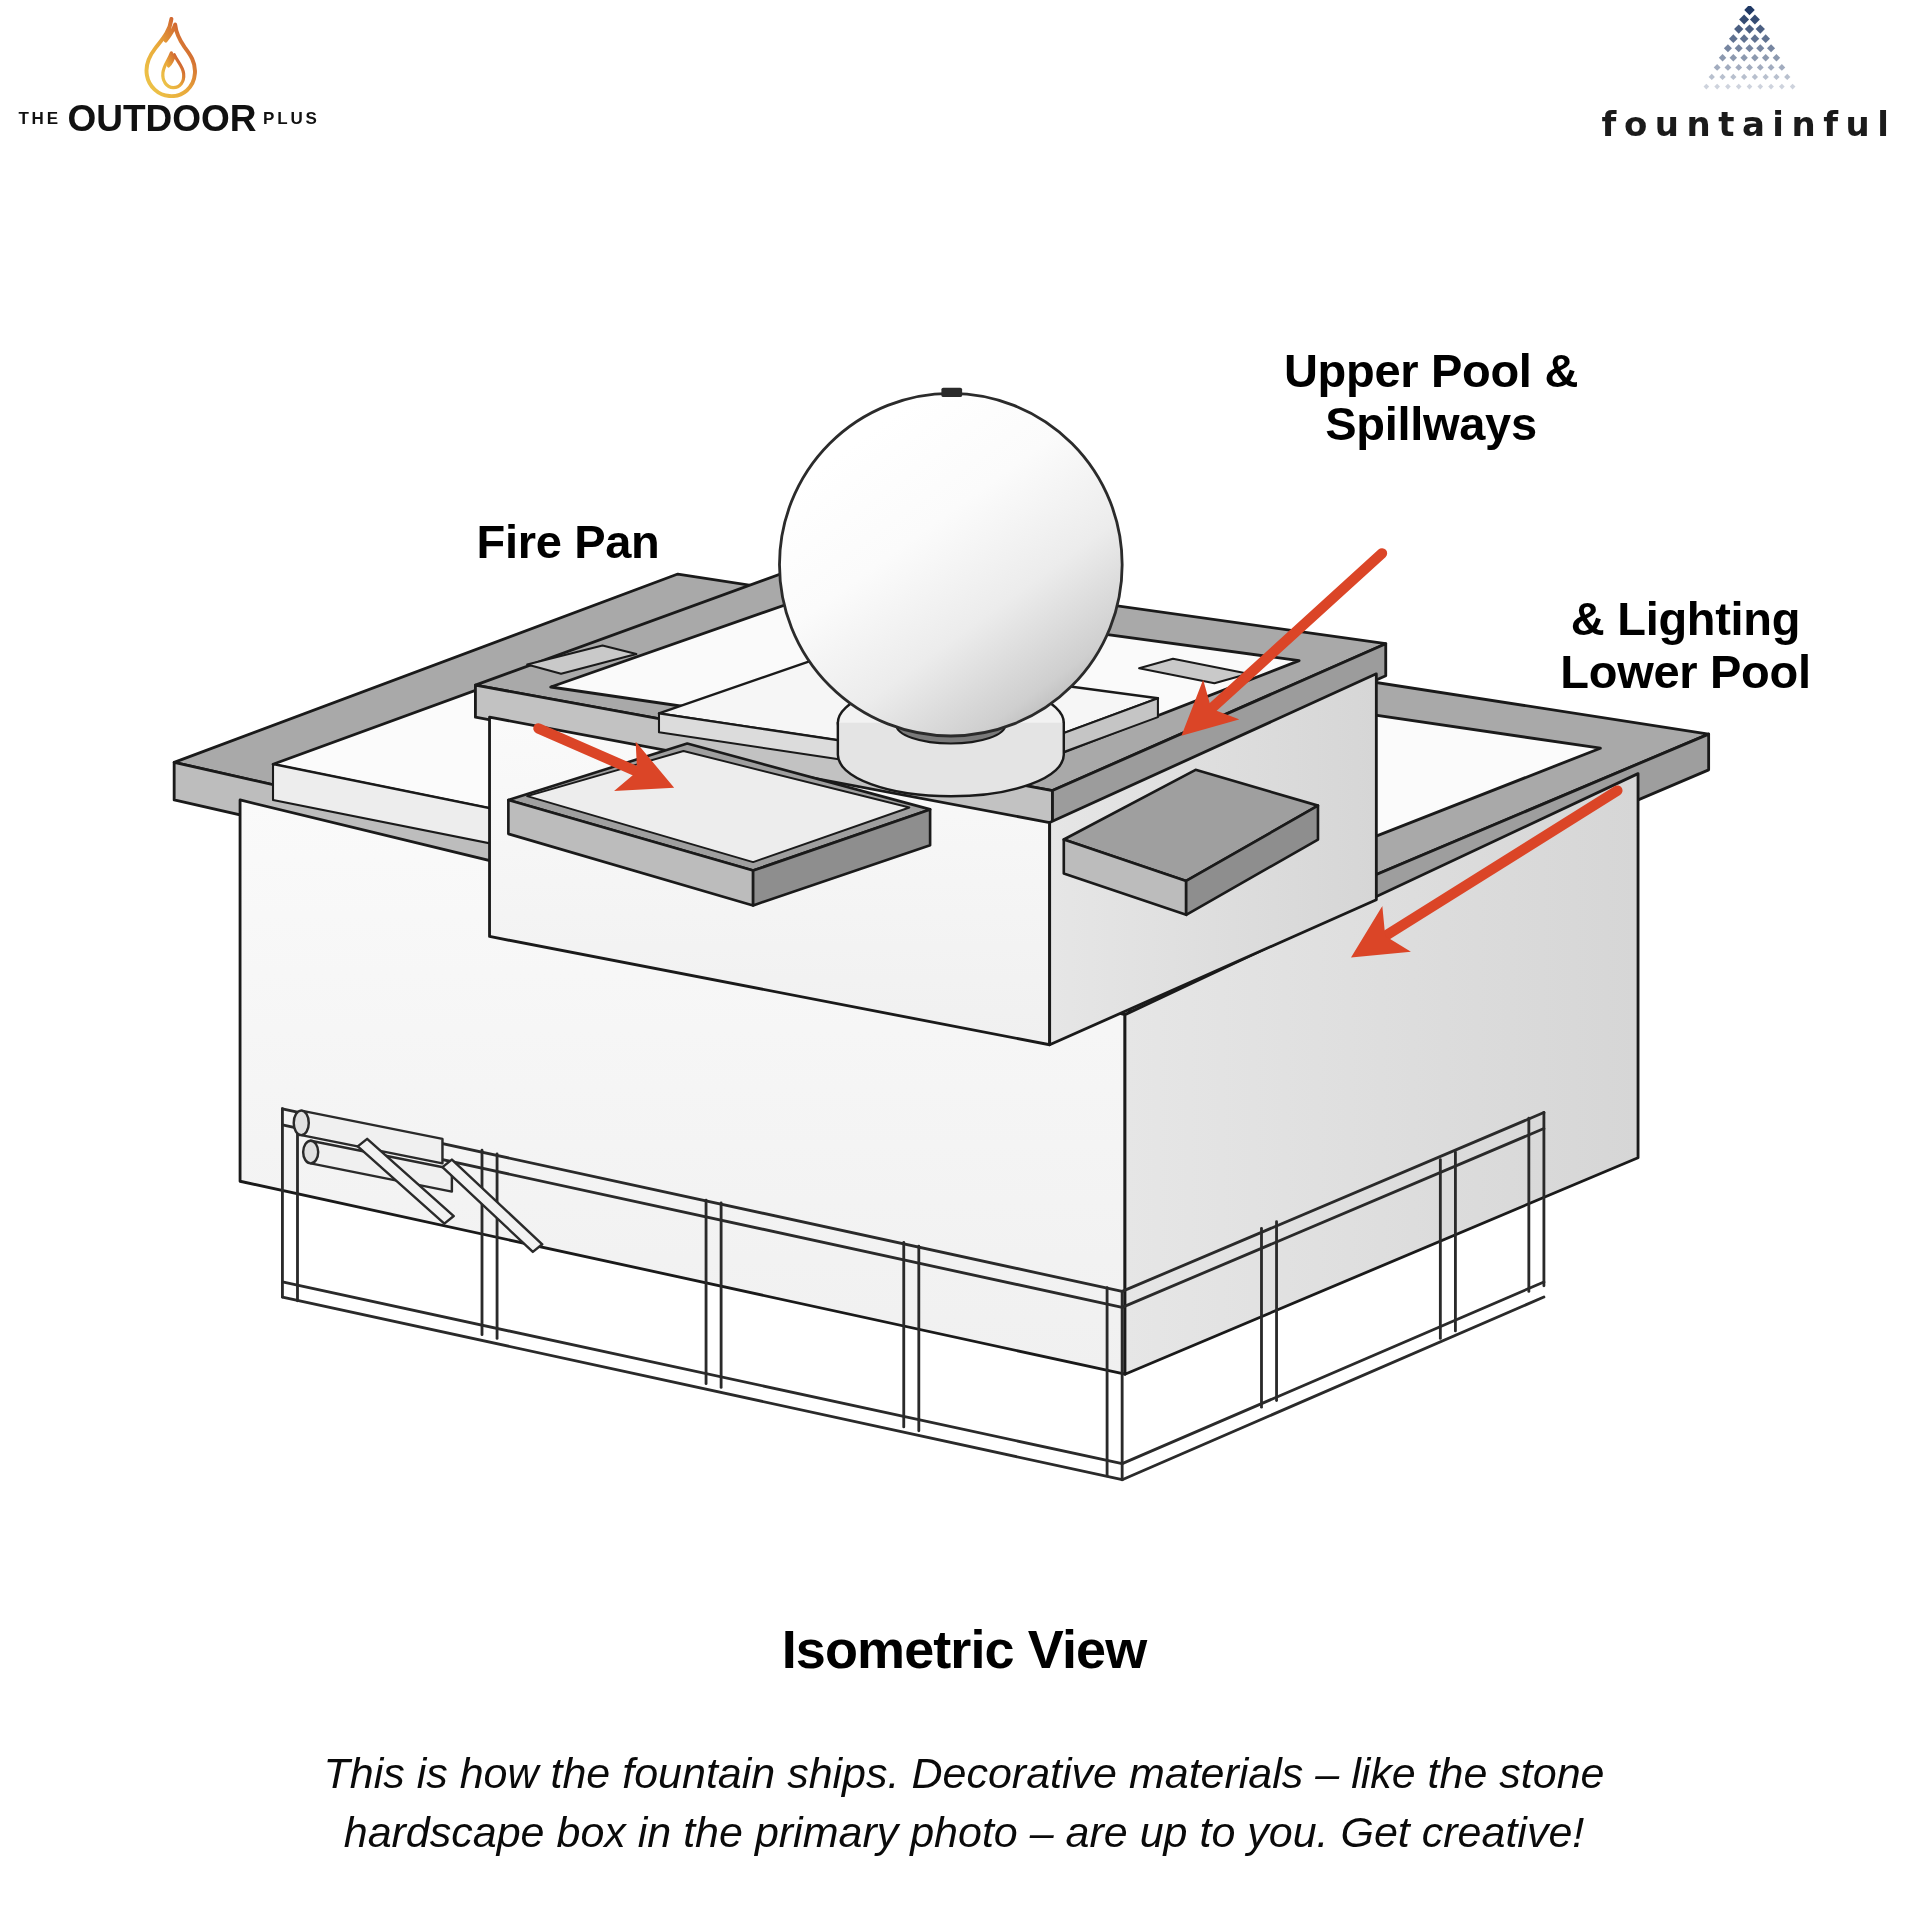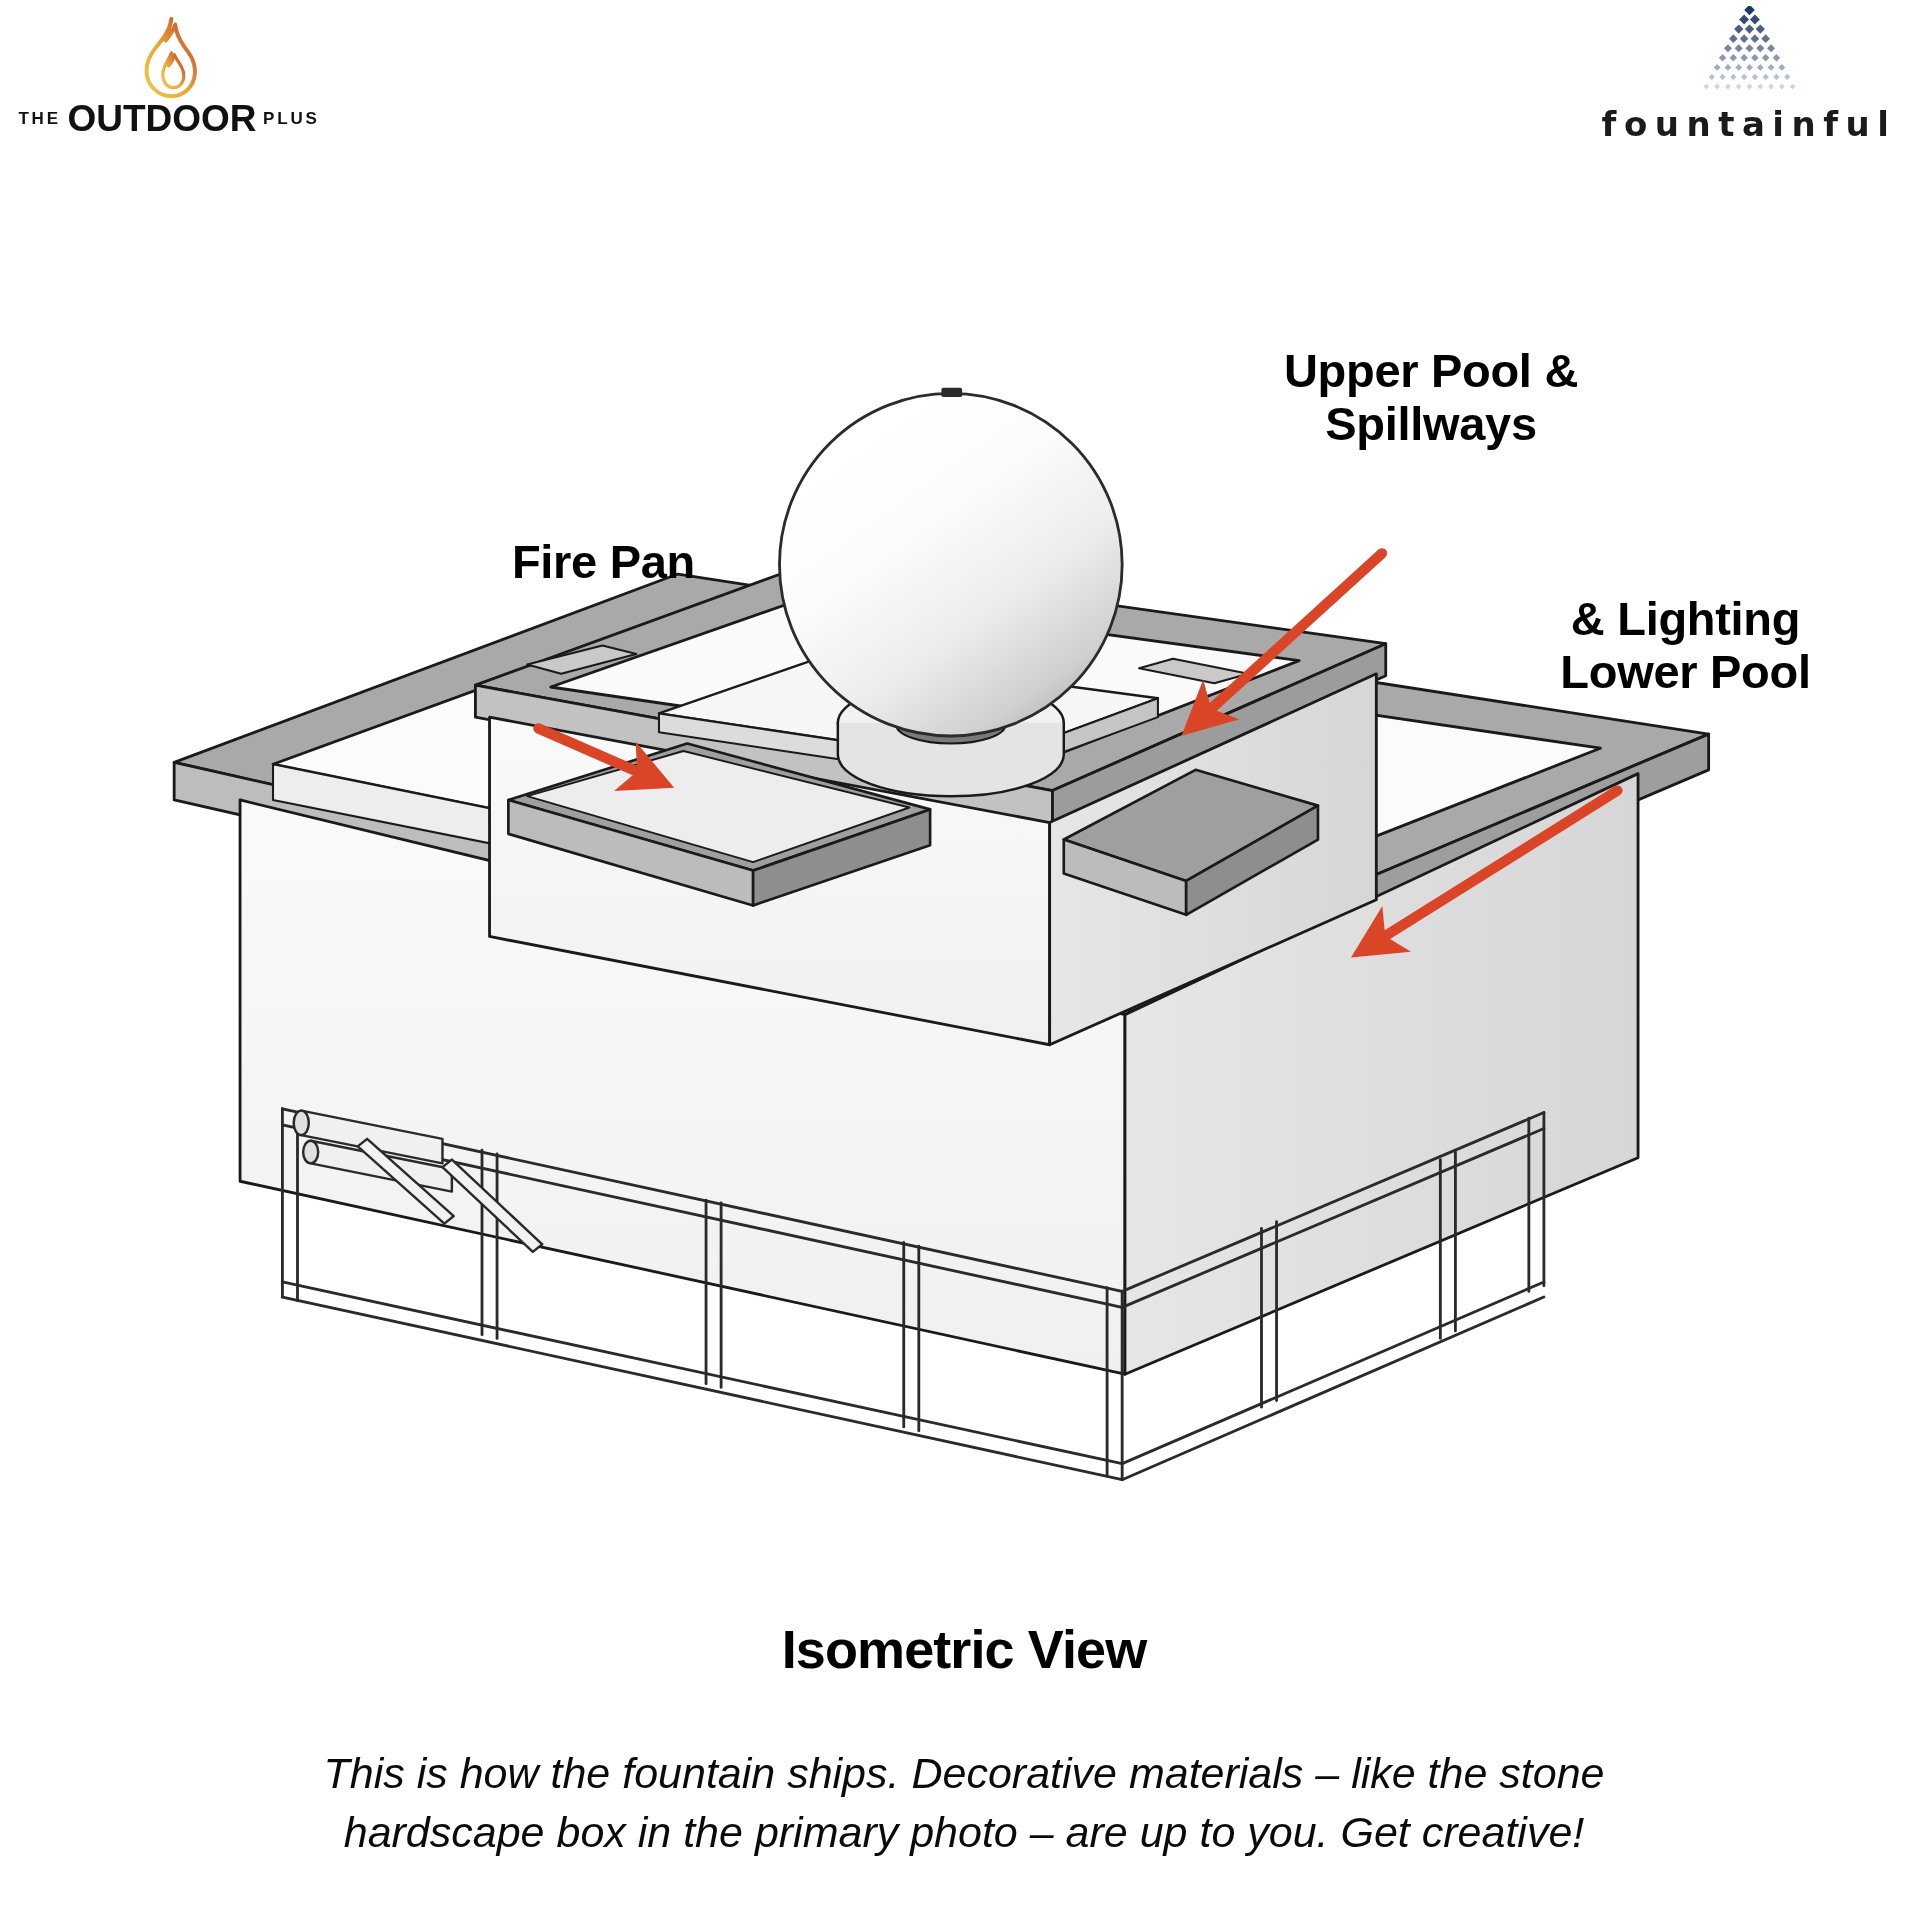"Fire Pan" #lbl-fire-pan { margin-top: 20px -> none; text-align: right -> center }
